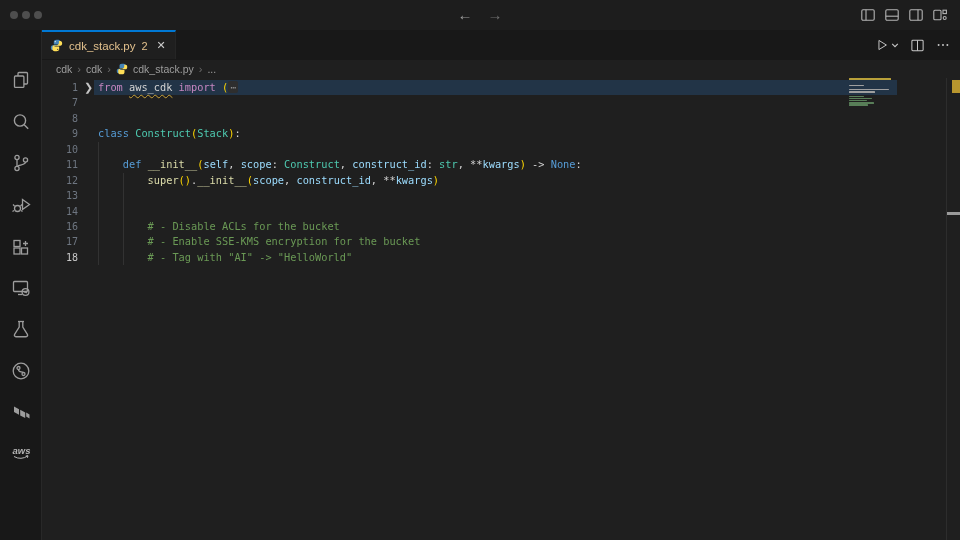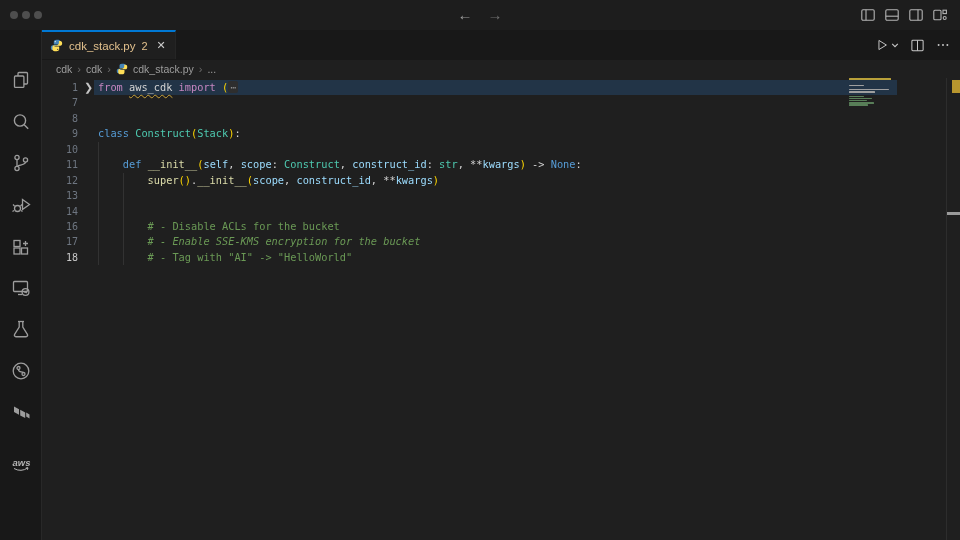"# - Enable SSE-KMS encryption" span { font-style: italic -> none }
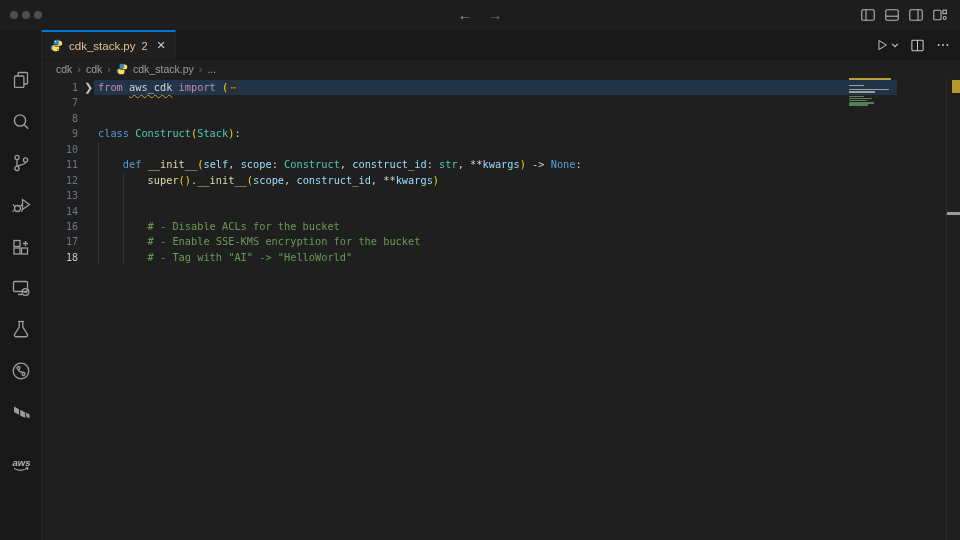"aws" span.ab-item { top: 424px -> 412px }
